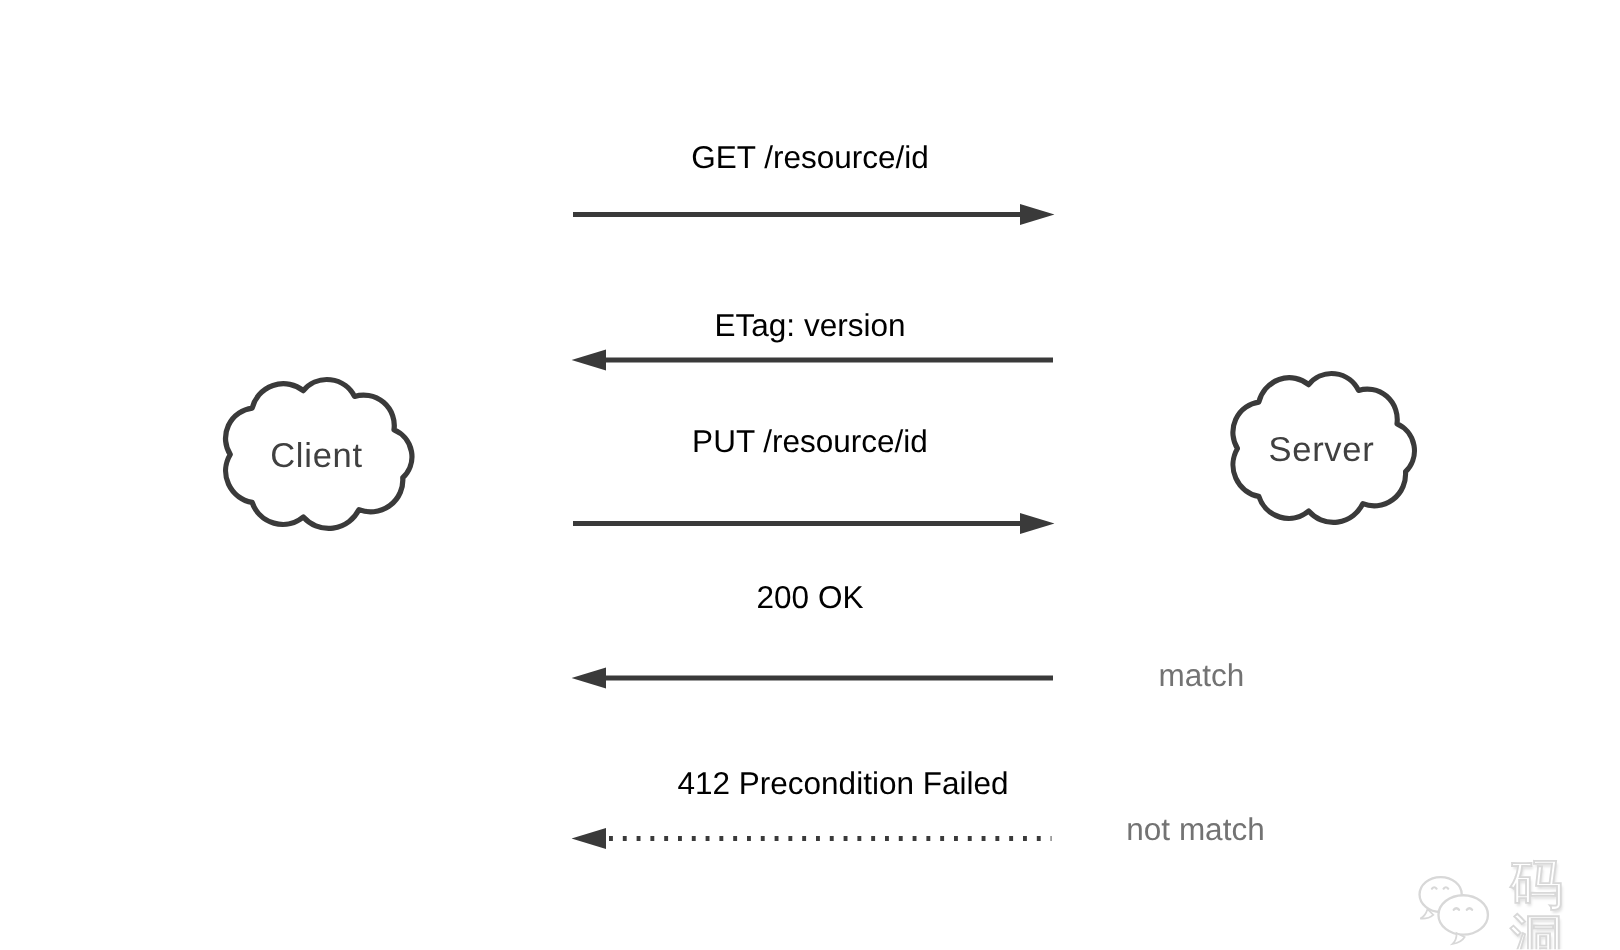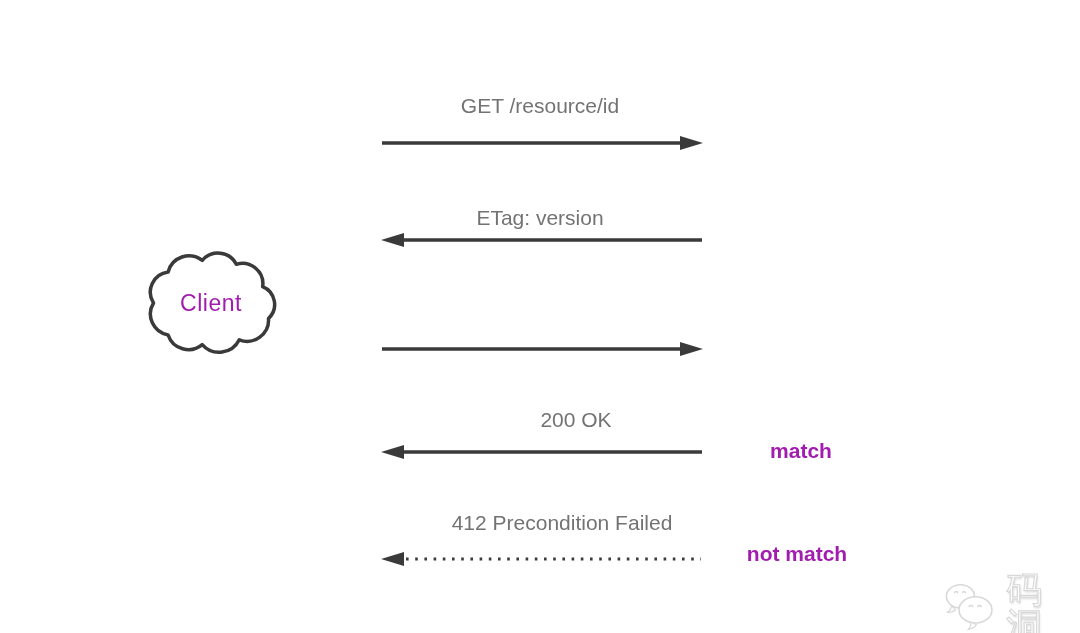"GET /resource/id" .msg-label { color: #737373 -> #000000 }
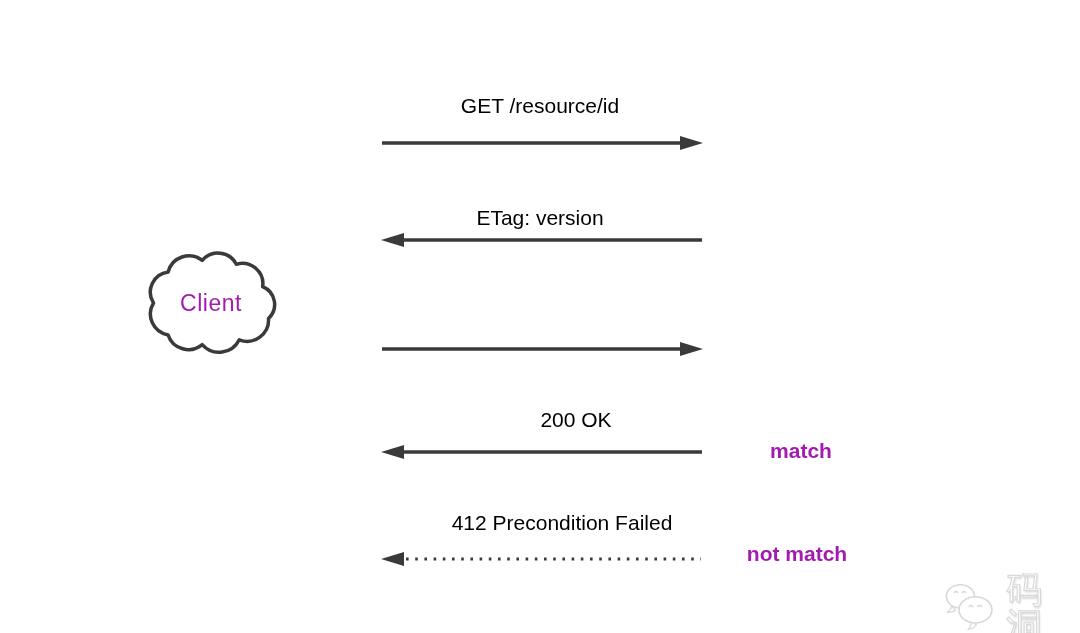"Client" .cloud-label { color: #a21caf -> #404040 }
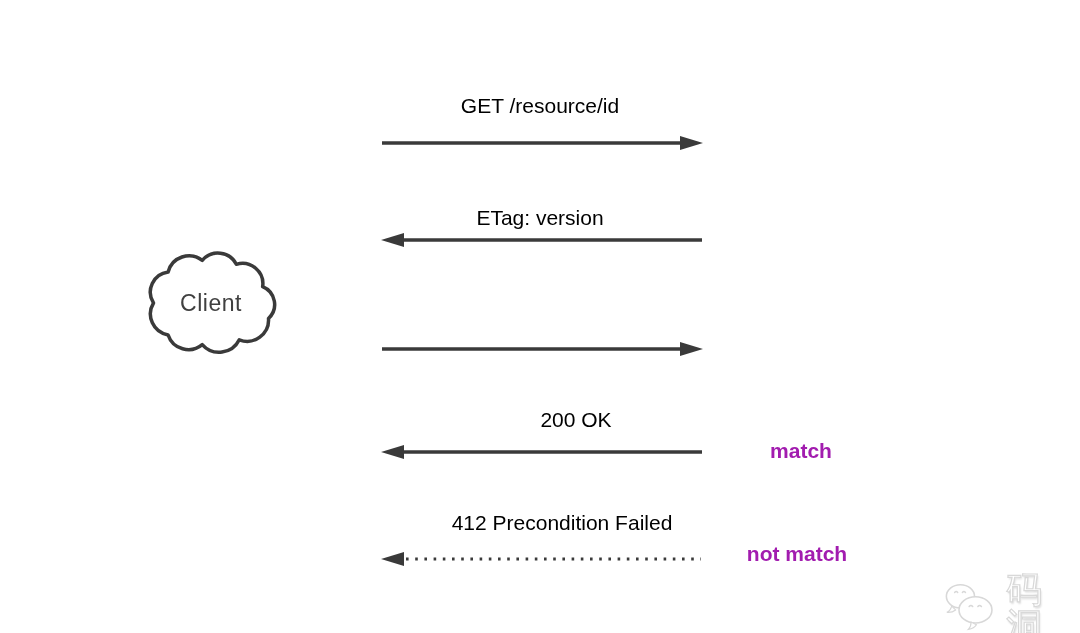"PUT /resource/id" div { html: none -> <div>PUT /resource/id</div> }
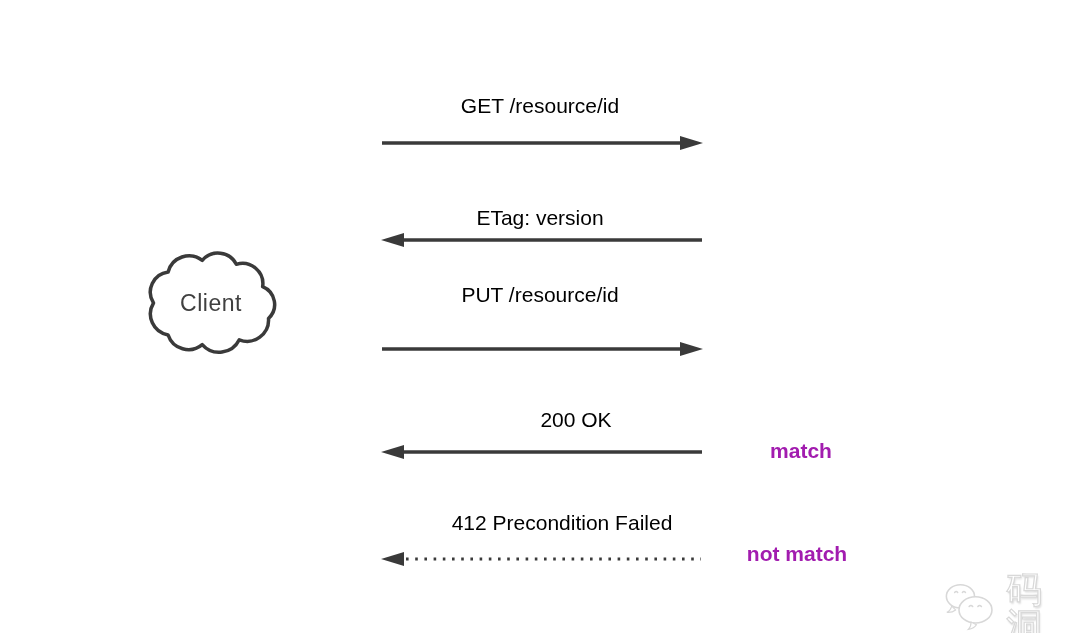"Server" div.cloud-node { html: none -> <div> <svg> <path></path> </svg> <span>Server</span> </div> }
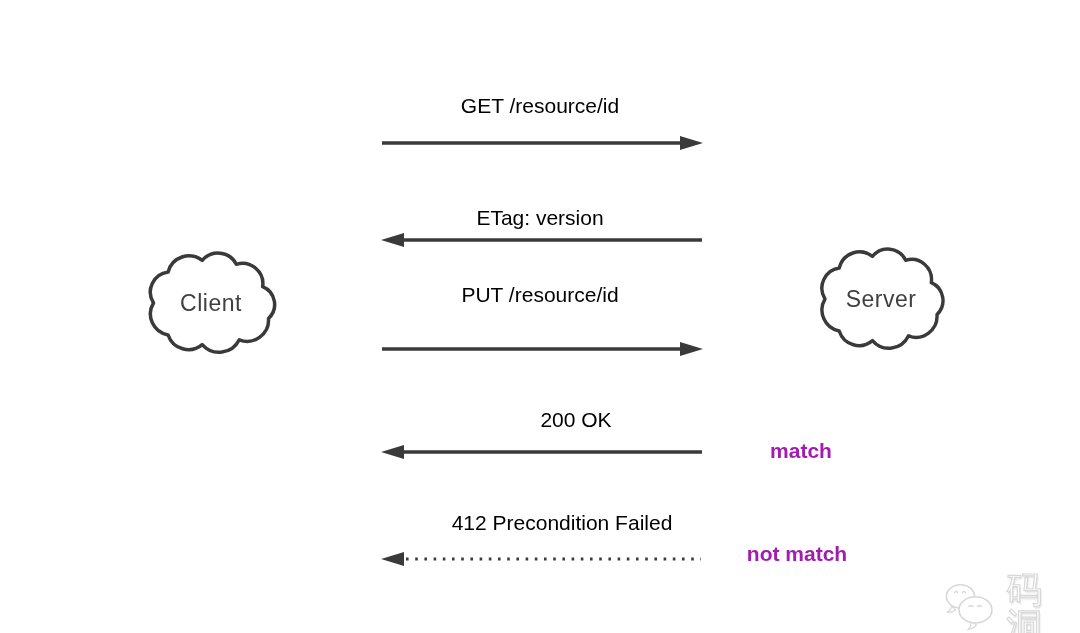"200 OK" div.msg-label { margin-left: 36px -> none; top: 407px -> 386px }
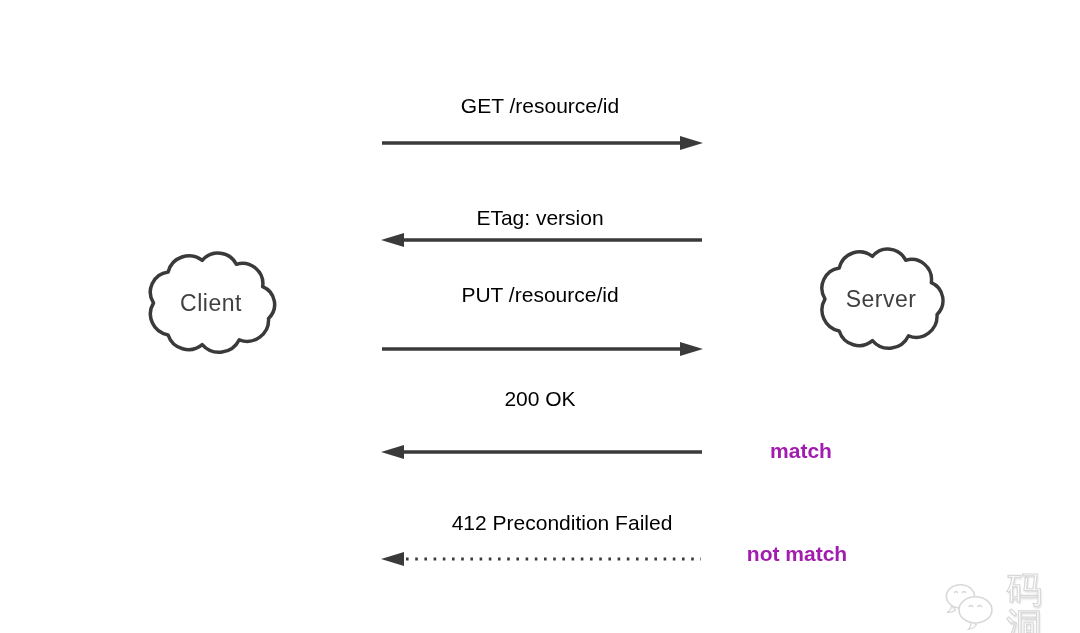"match" .note-label { color: #a21caf -> #737373; font-weight: bold -> none }
